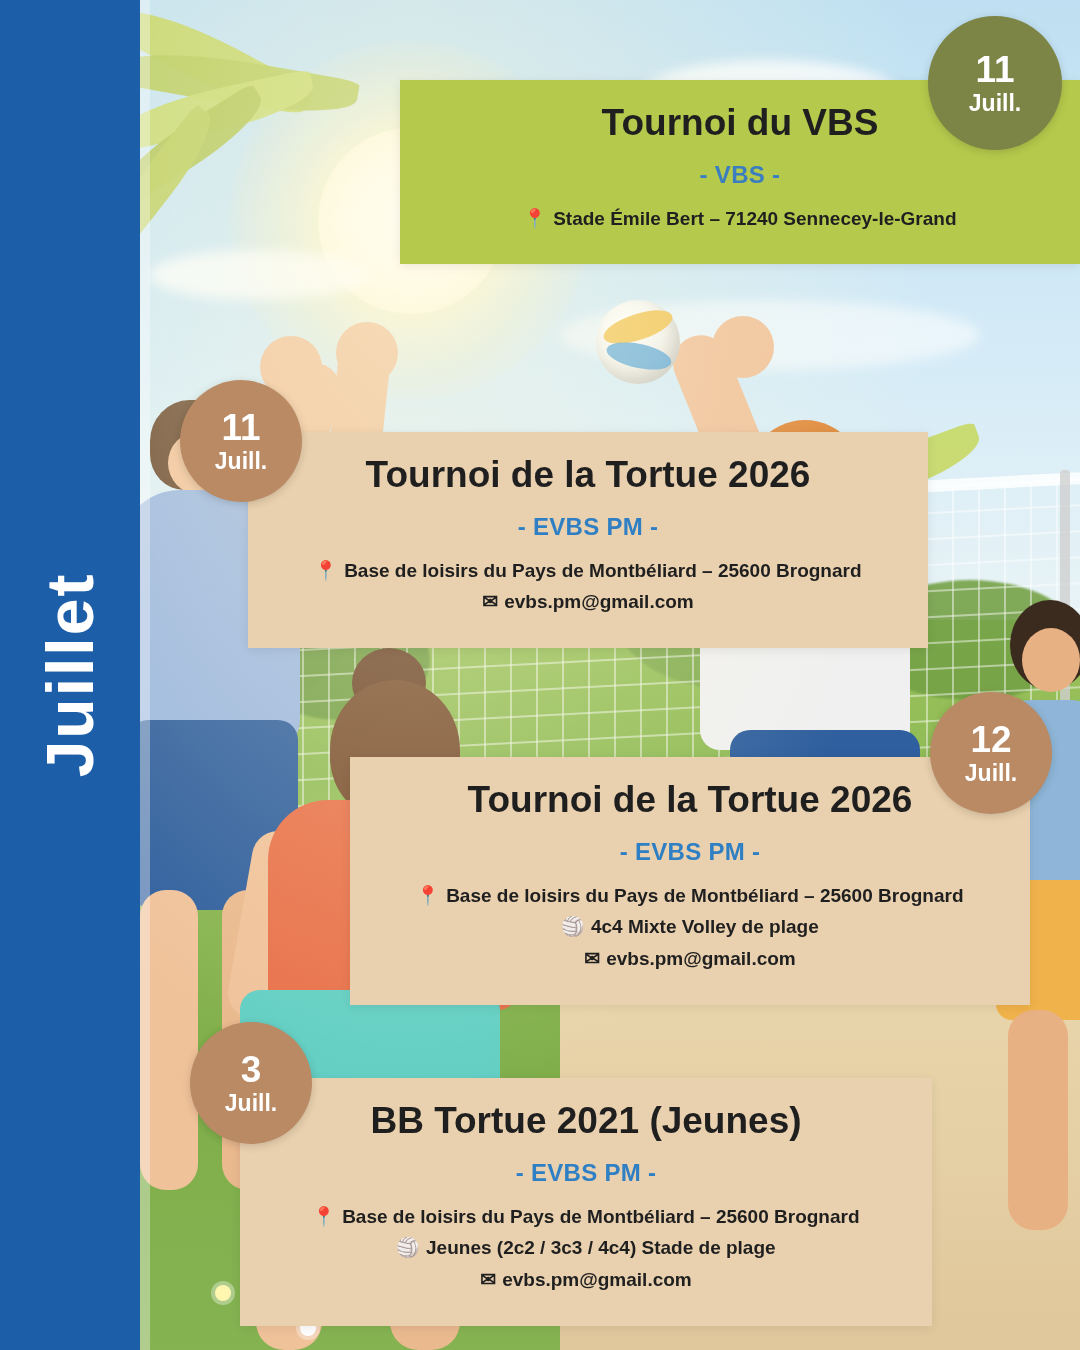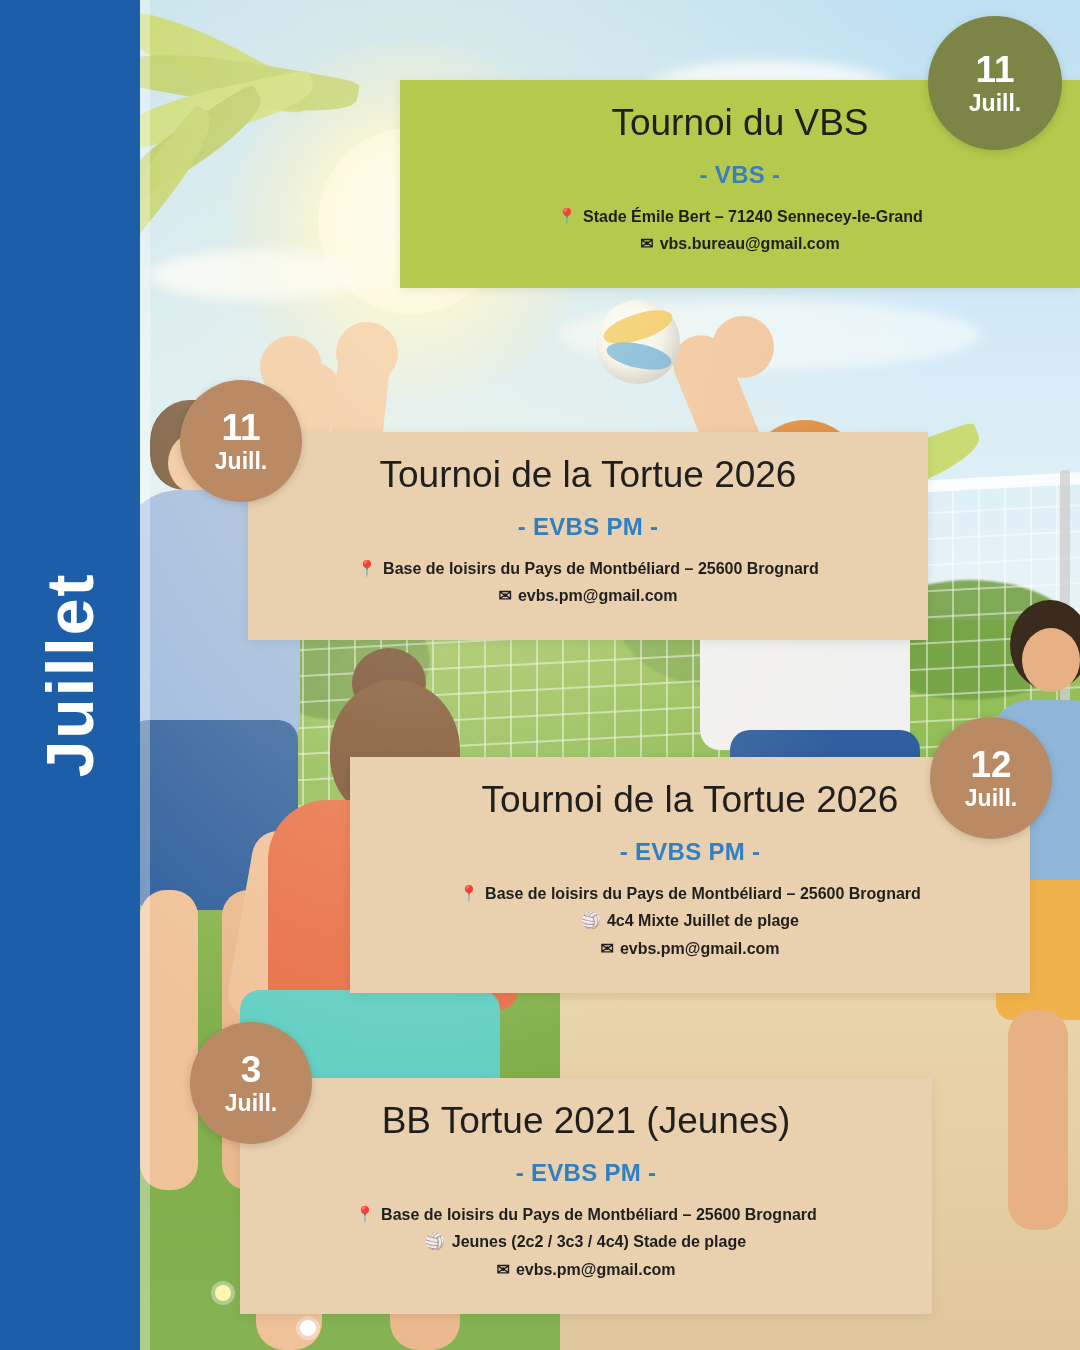"Tournoi du VBS" .card .title { font-weight: 400 -> 700 }
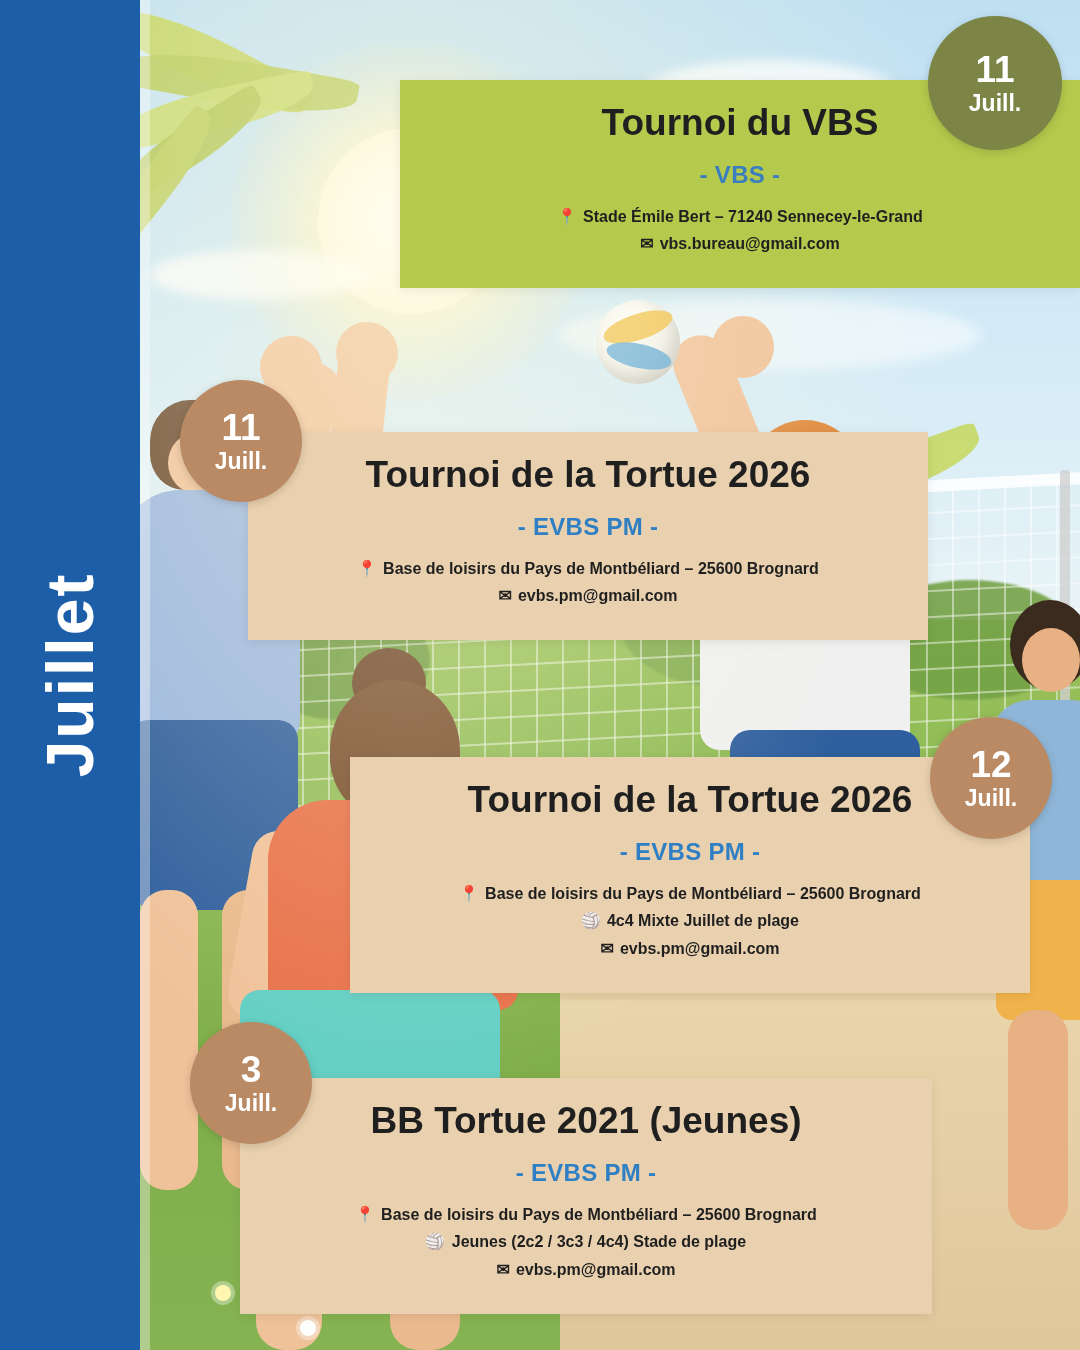"📍 Stade Émile Bert –" .card .line { font-size: 16px -> 19px }
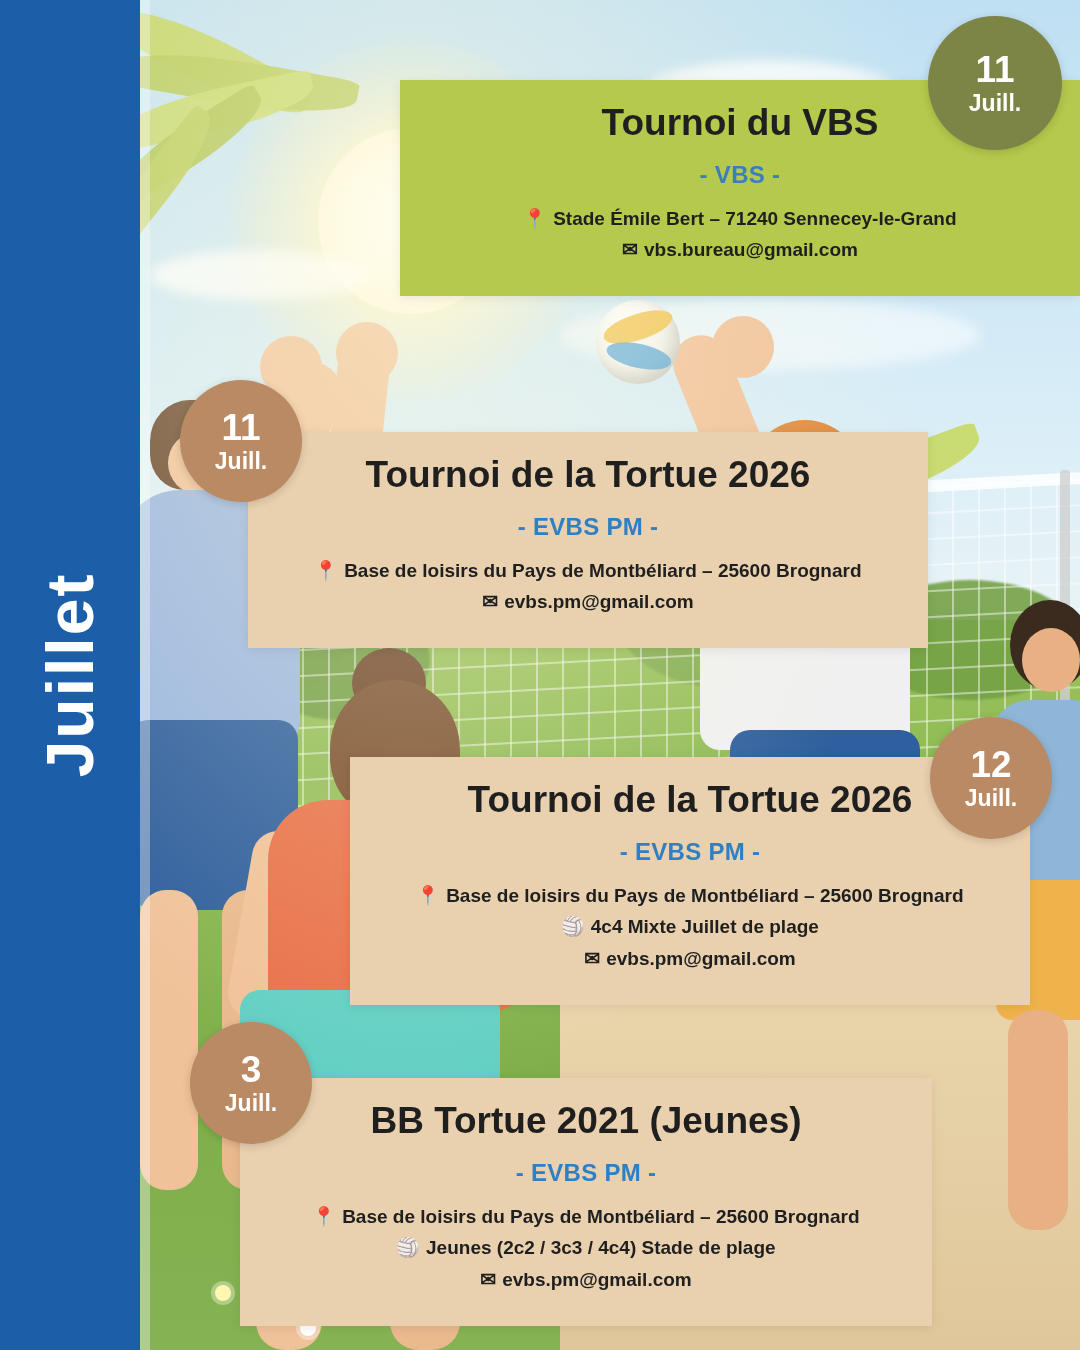"✉ vbs.bureau@gmail.com" div.line { html: <div> <span>✉</span><span>vbs.bureau@gmail.com</span> </div> -> none }
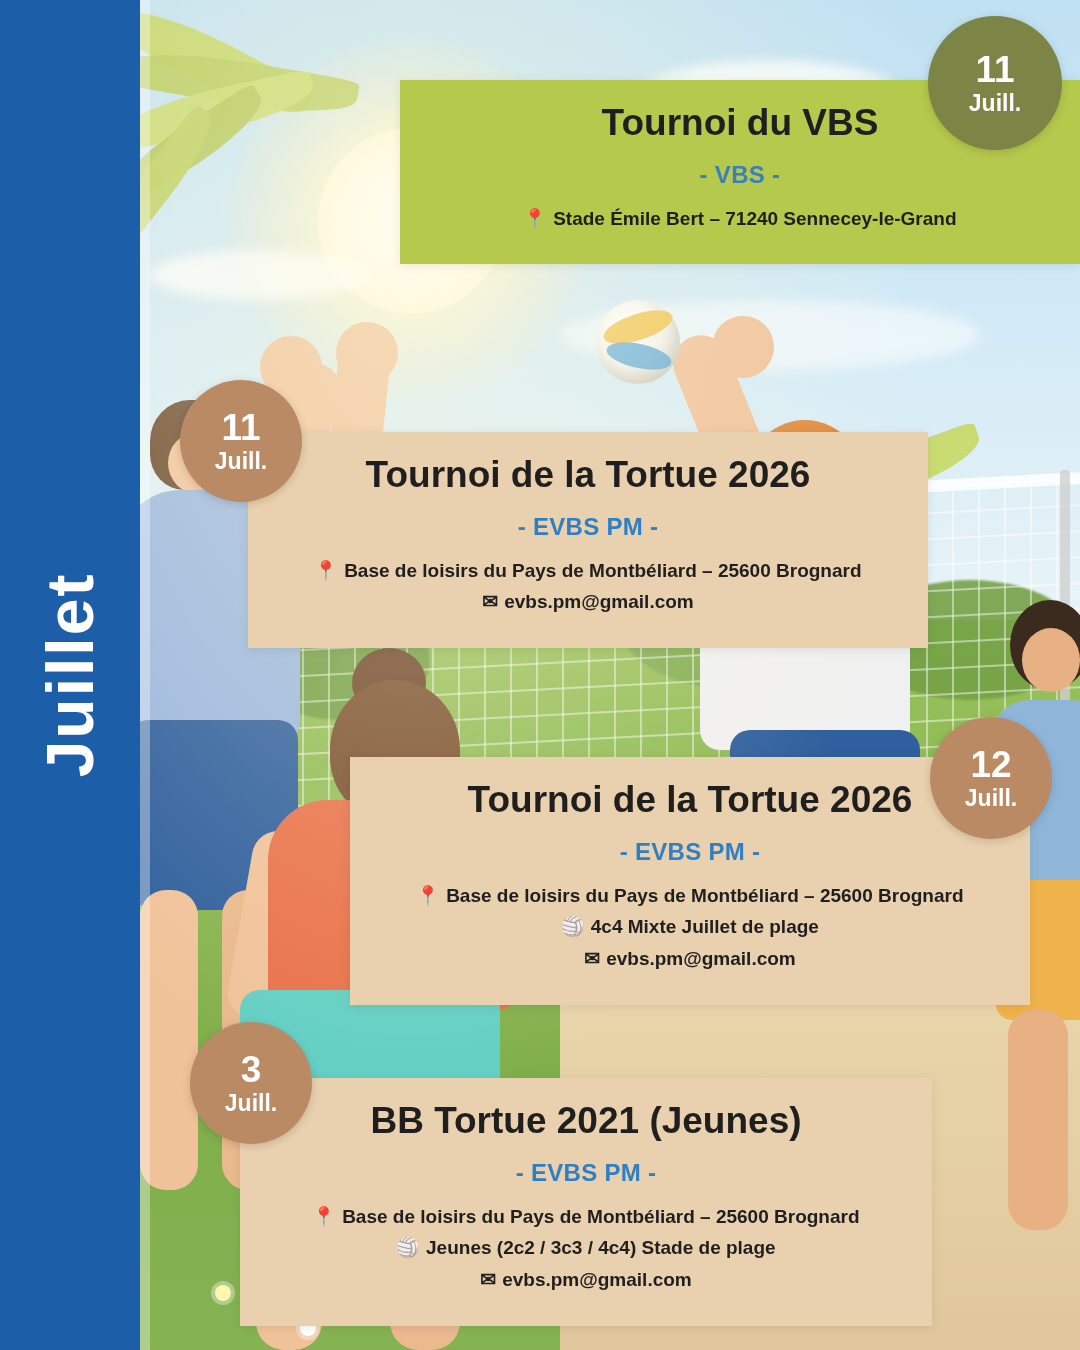"12" #badge-3 { top: 717px -> 692px }
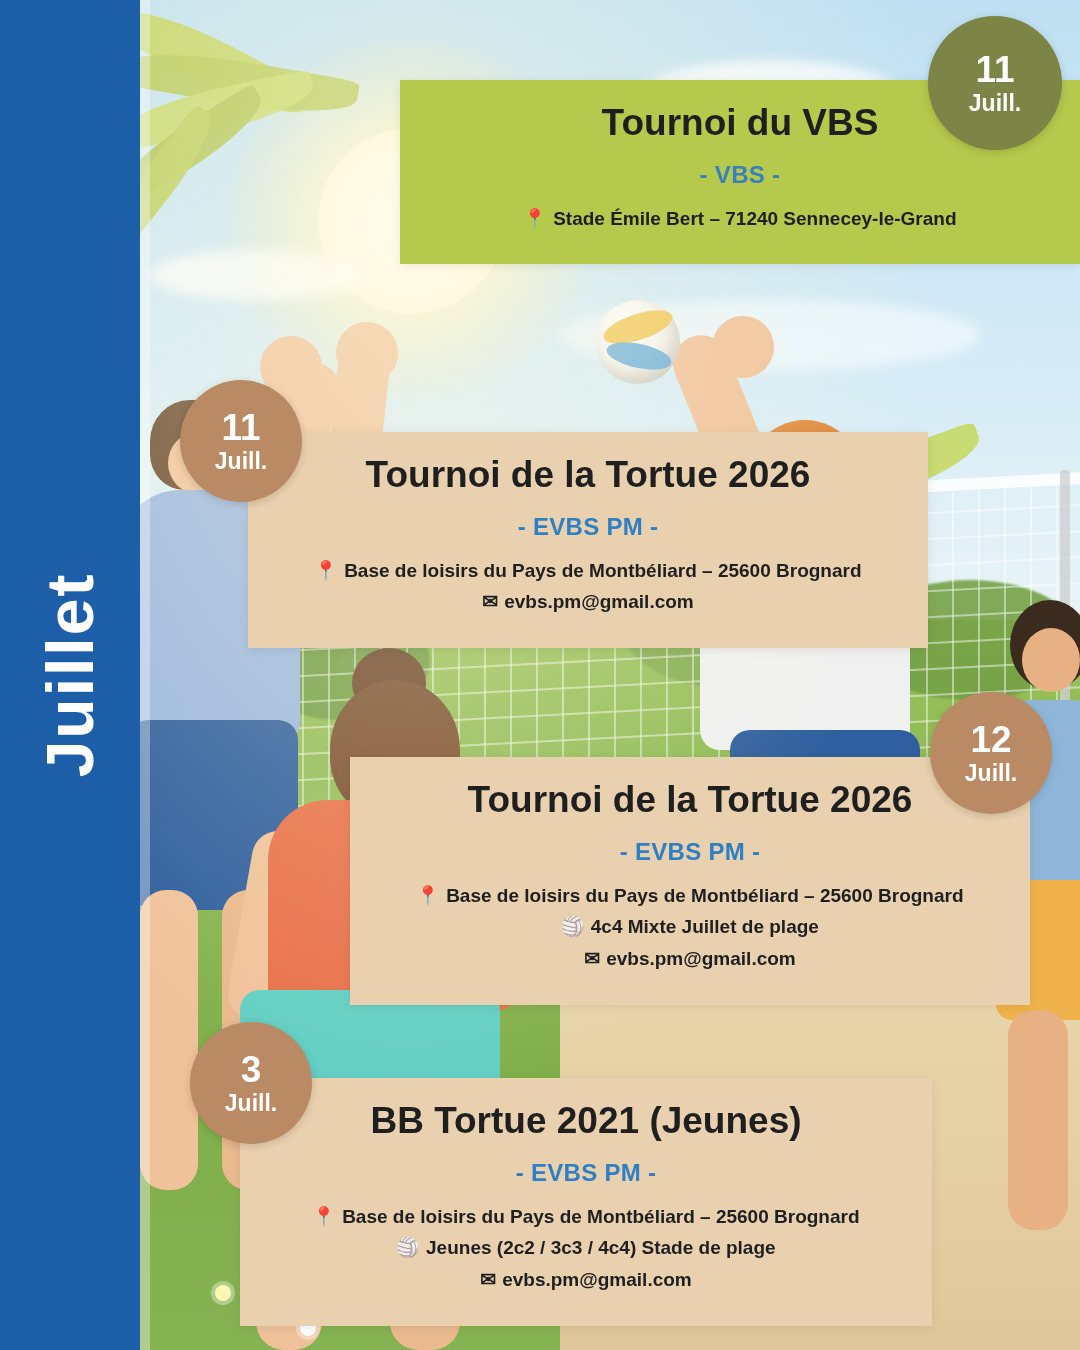"4c4 Mixte Juillet de plage" span { text: Juillet -> Volley }
